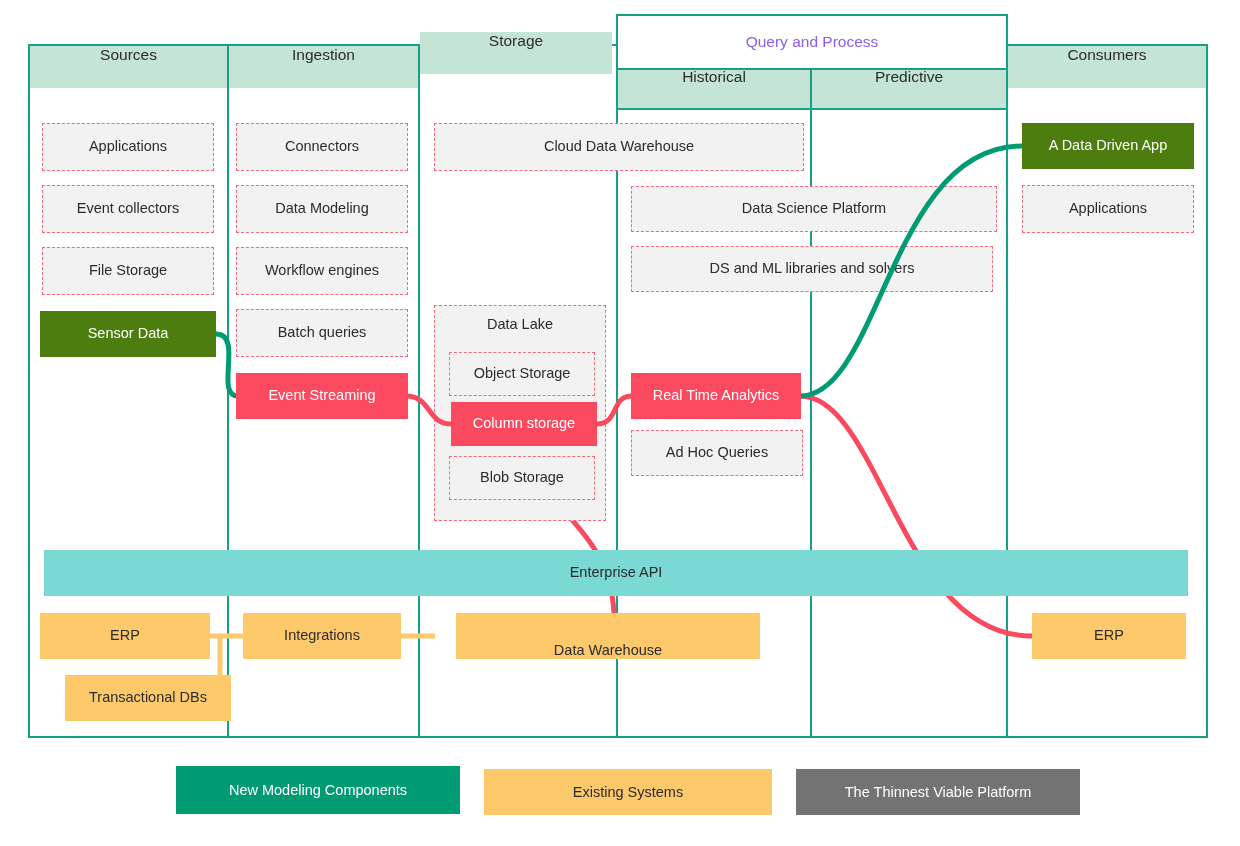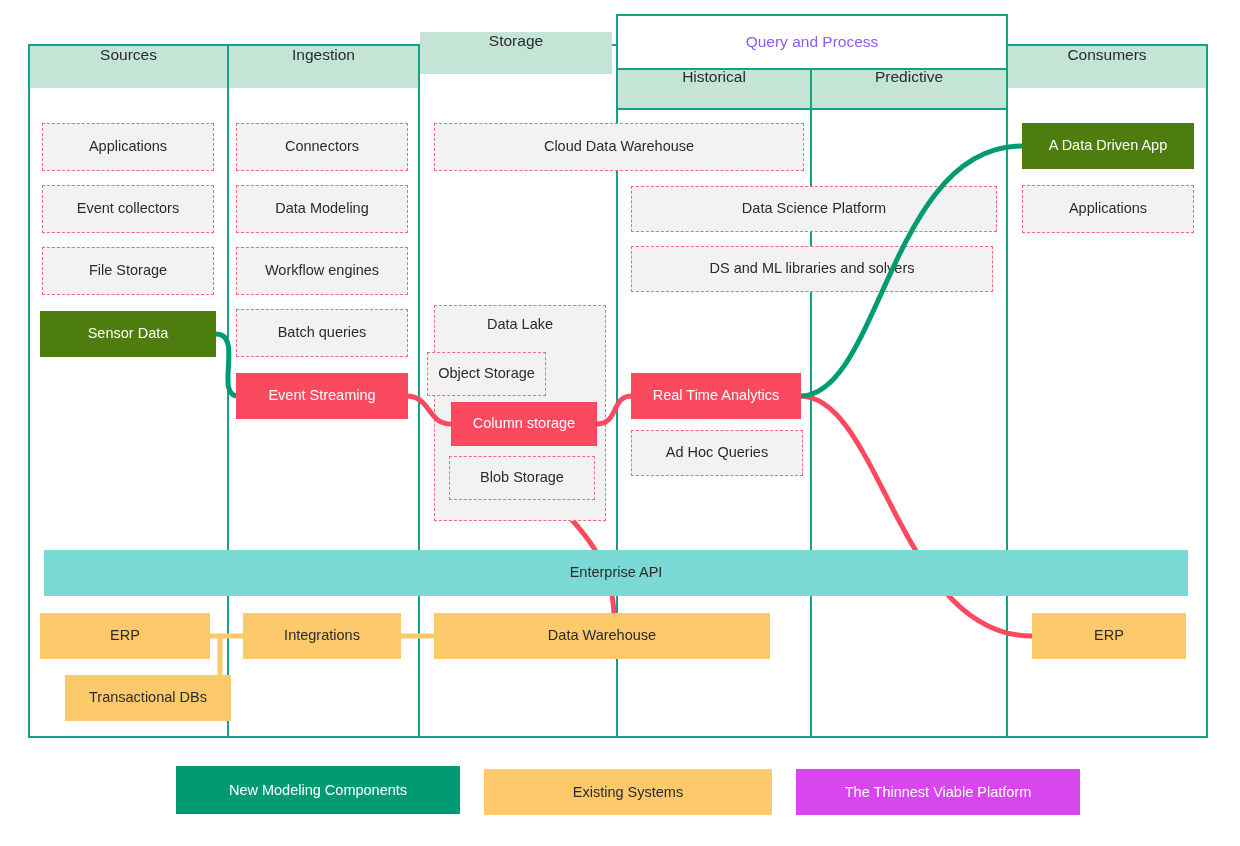"Object Storage" div.abs { left: 427px -> 449px; width: 119px -> 146px }
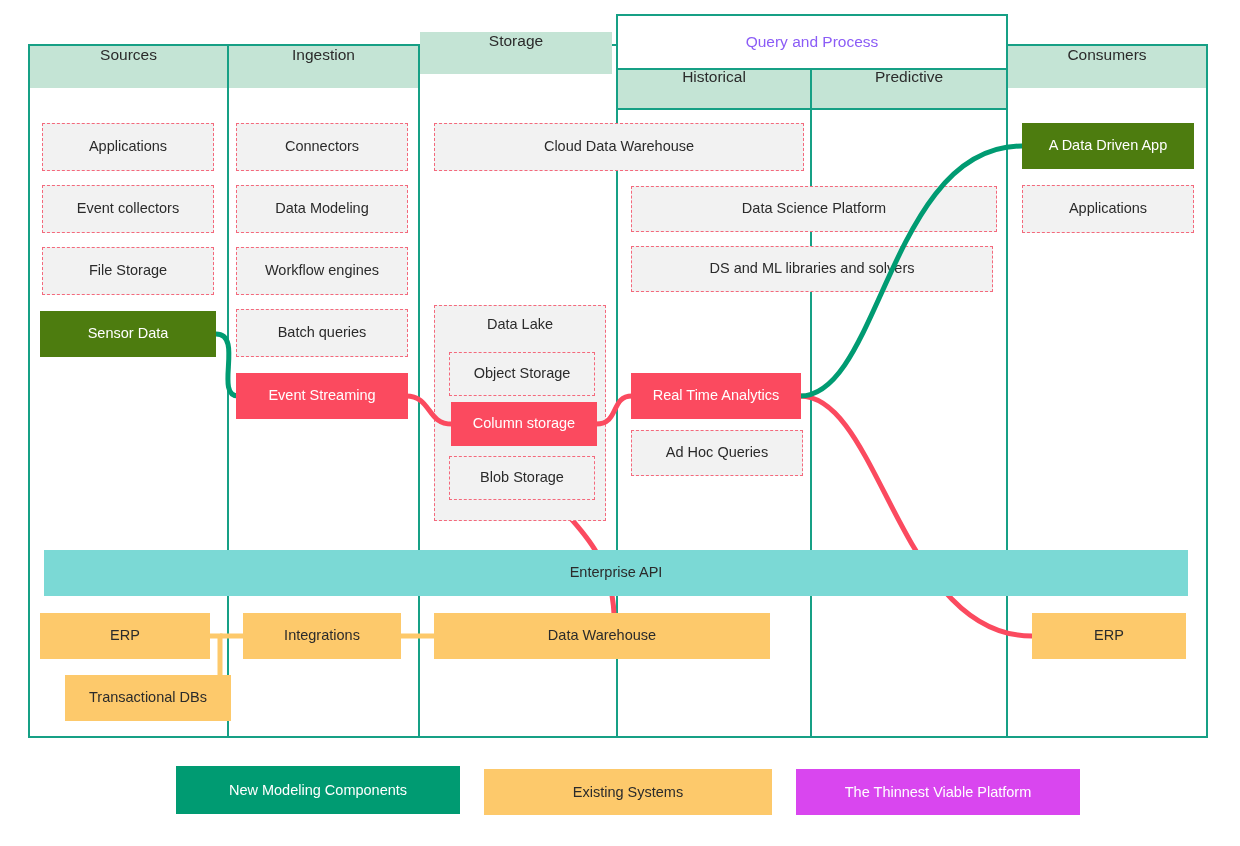"Data Warehouse" div.abs { align-items: none -> flex-end; left: 434px -> 456px; width: 336px -> 304px }
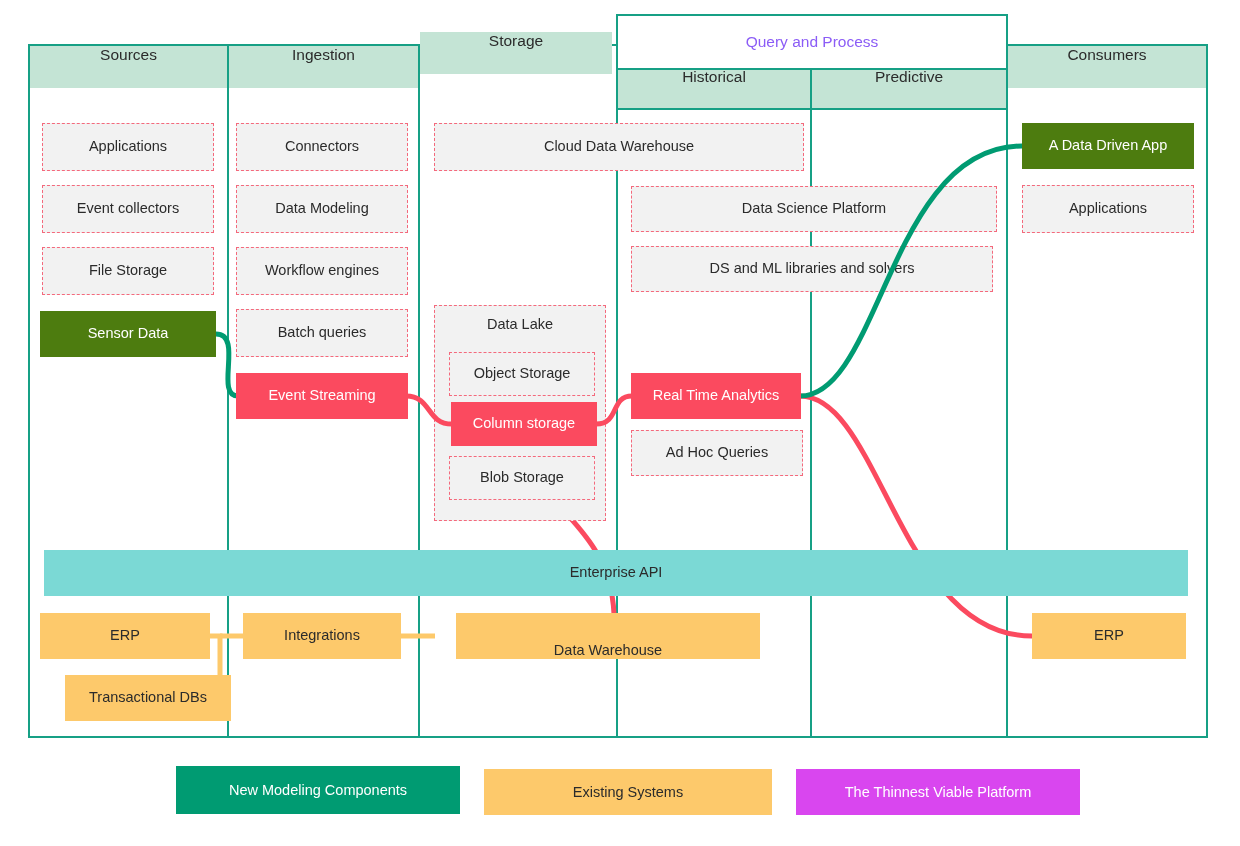"The Thinnest Viable Platform" .legend-red { background: #d946ef -> #737373 }
